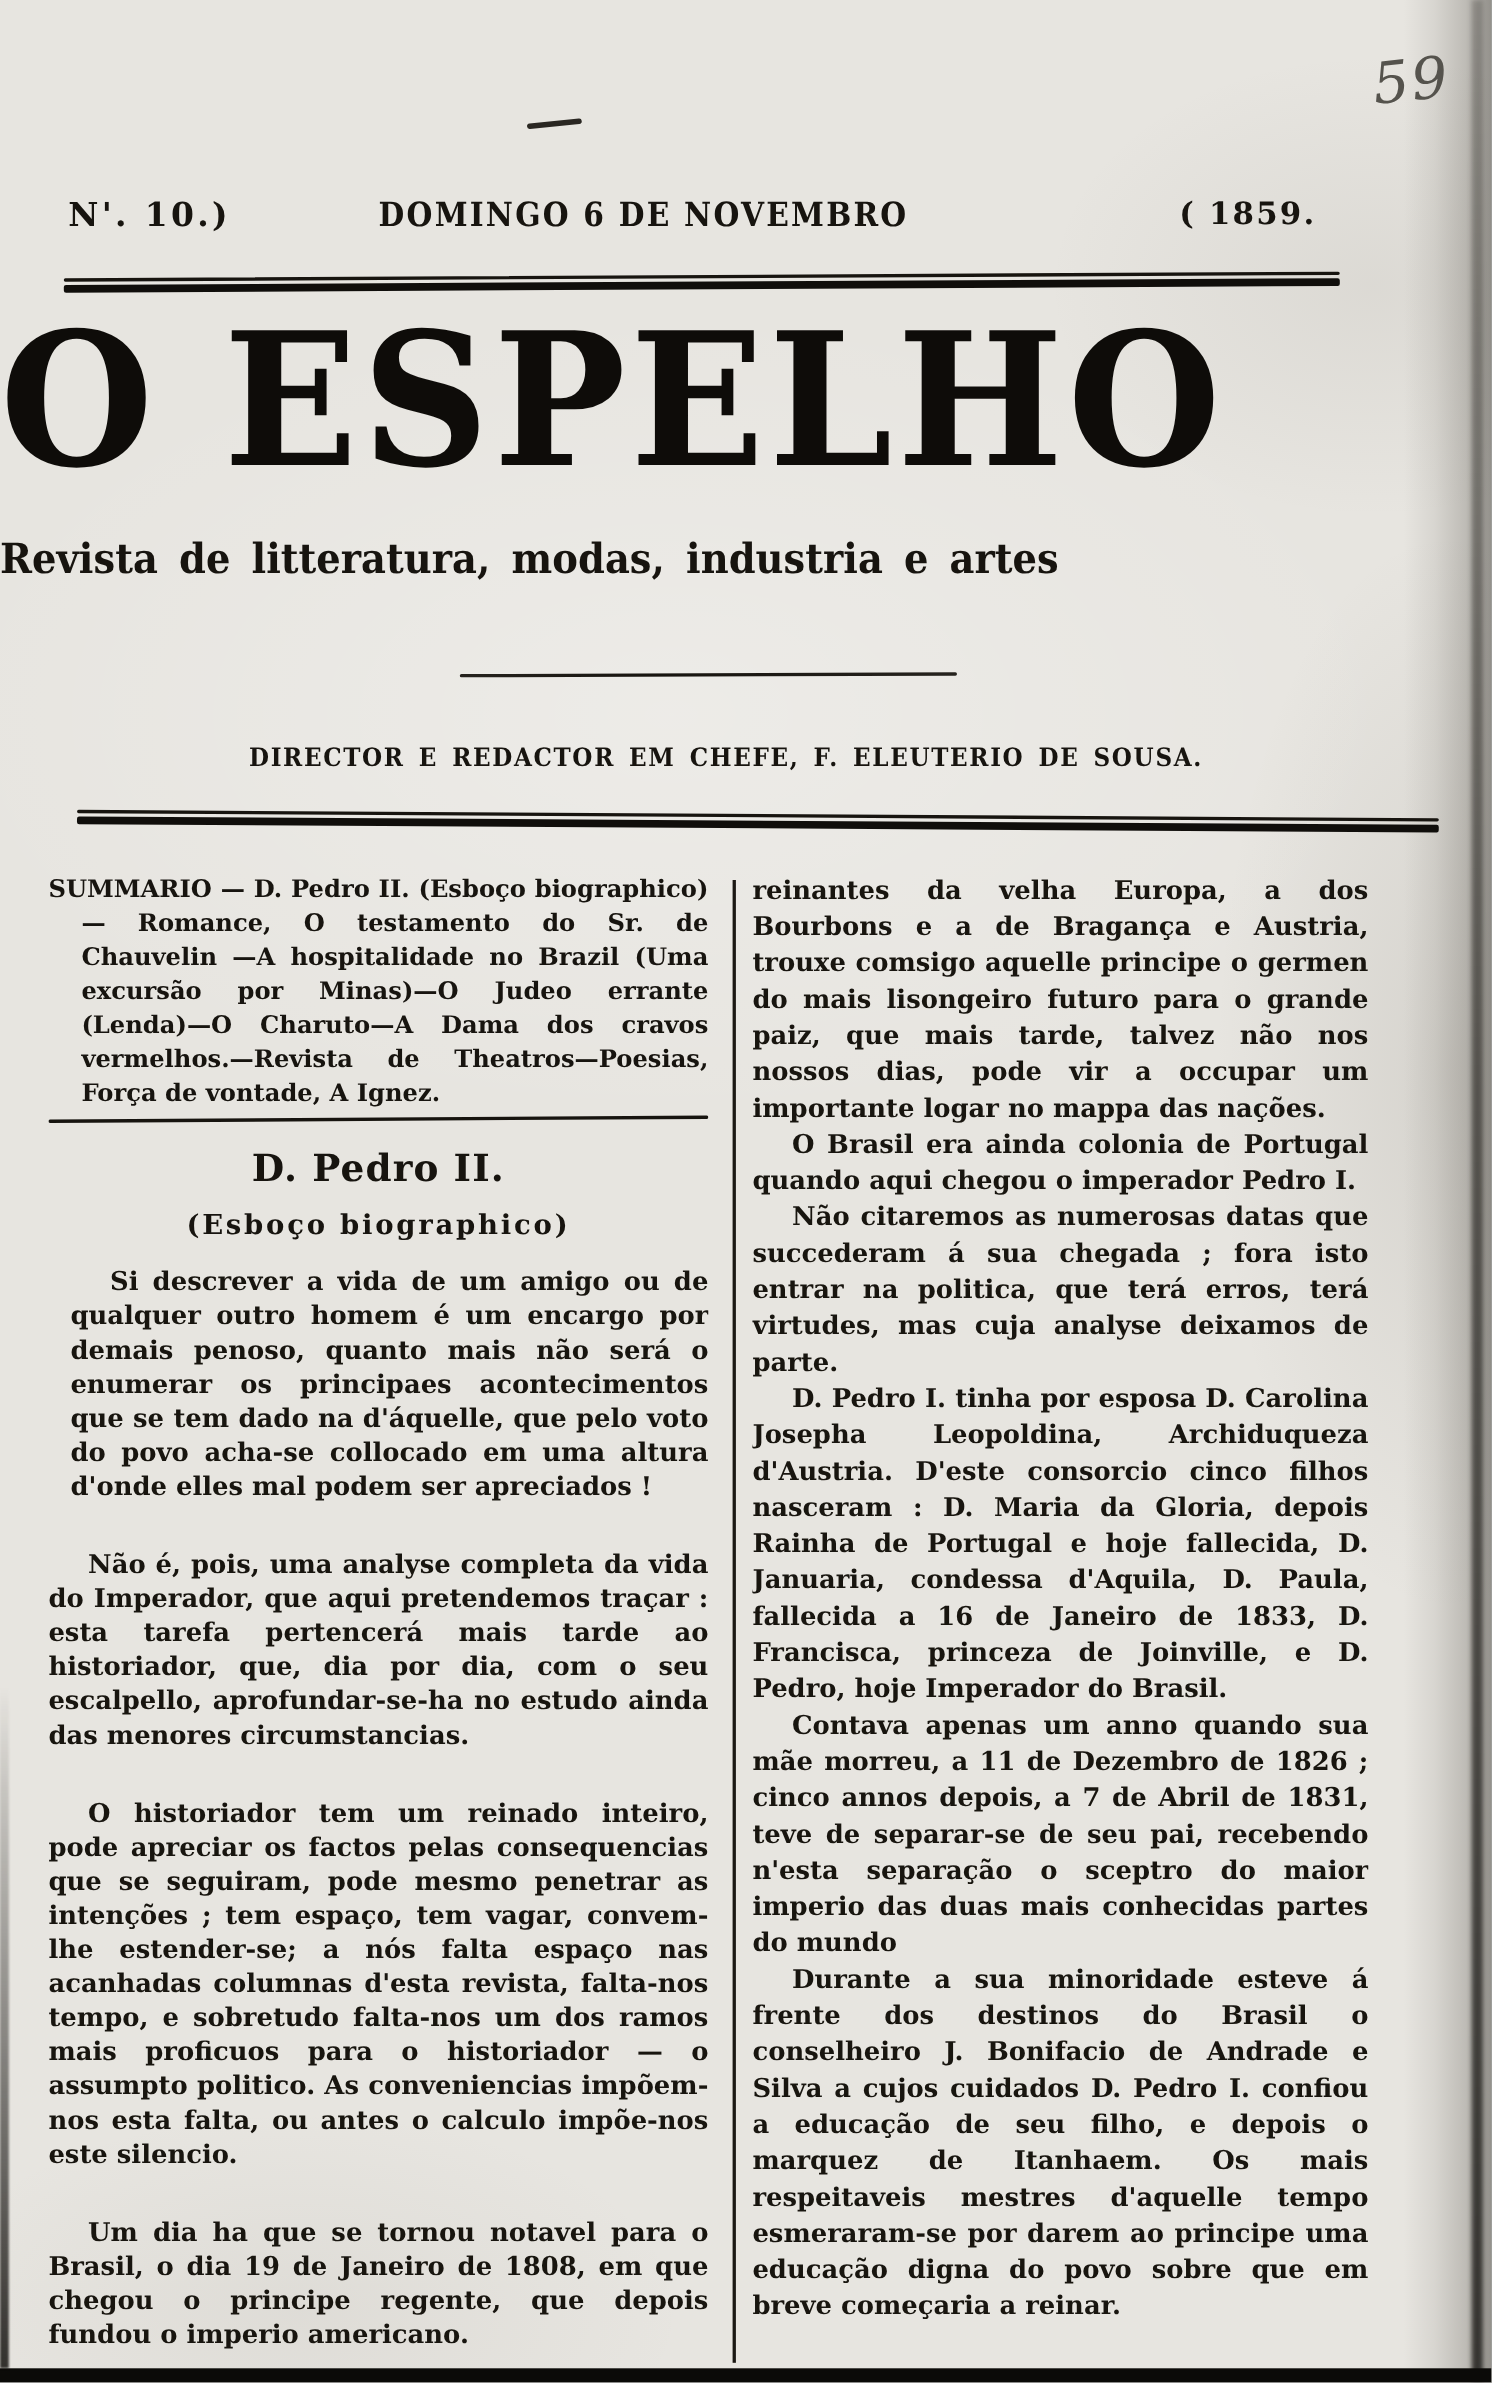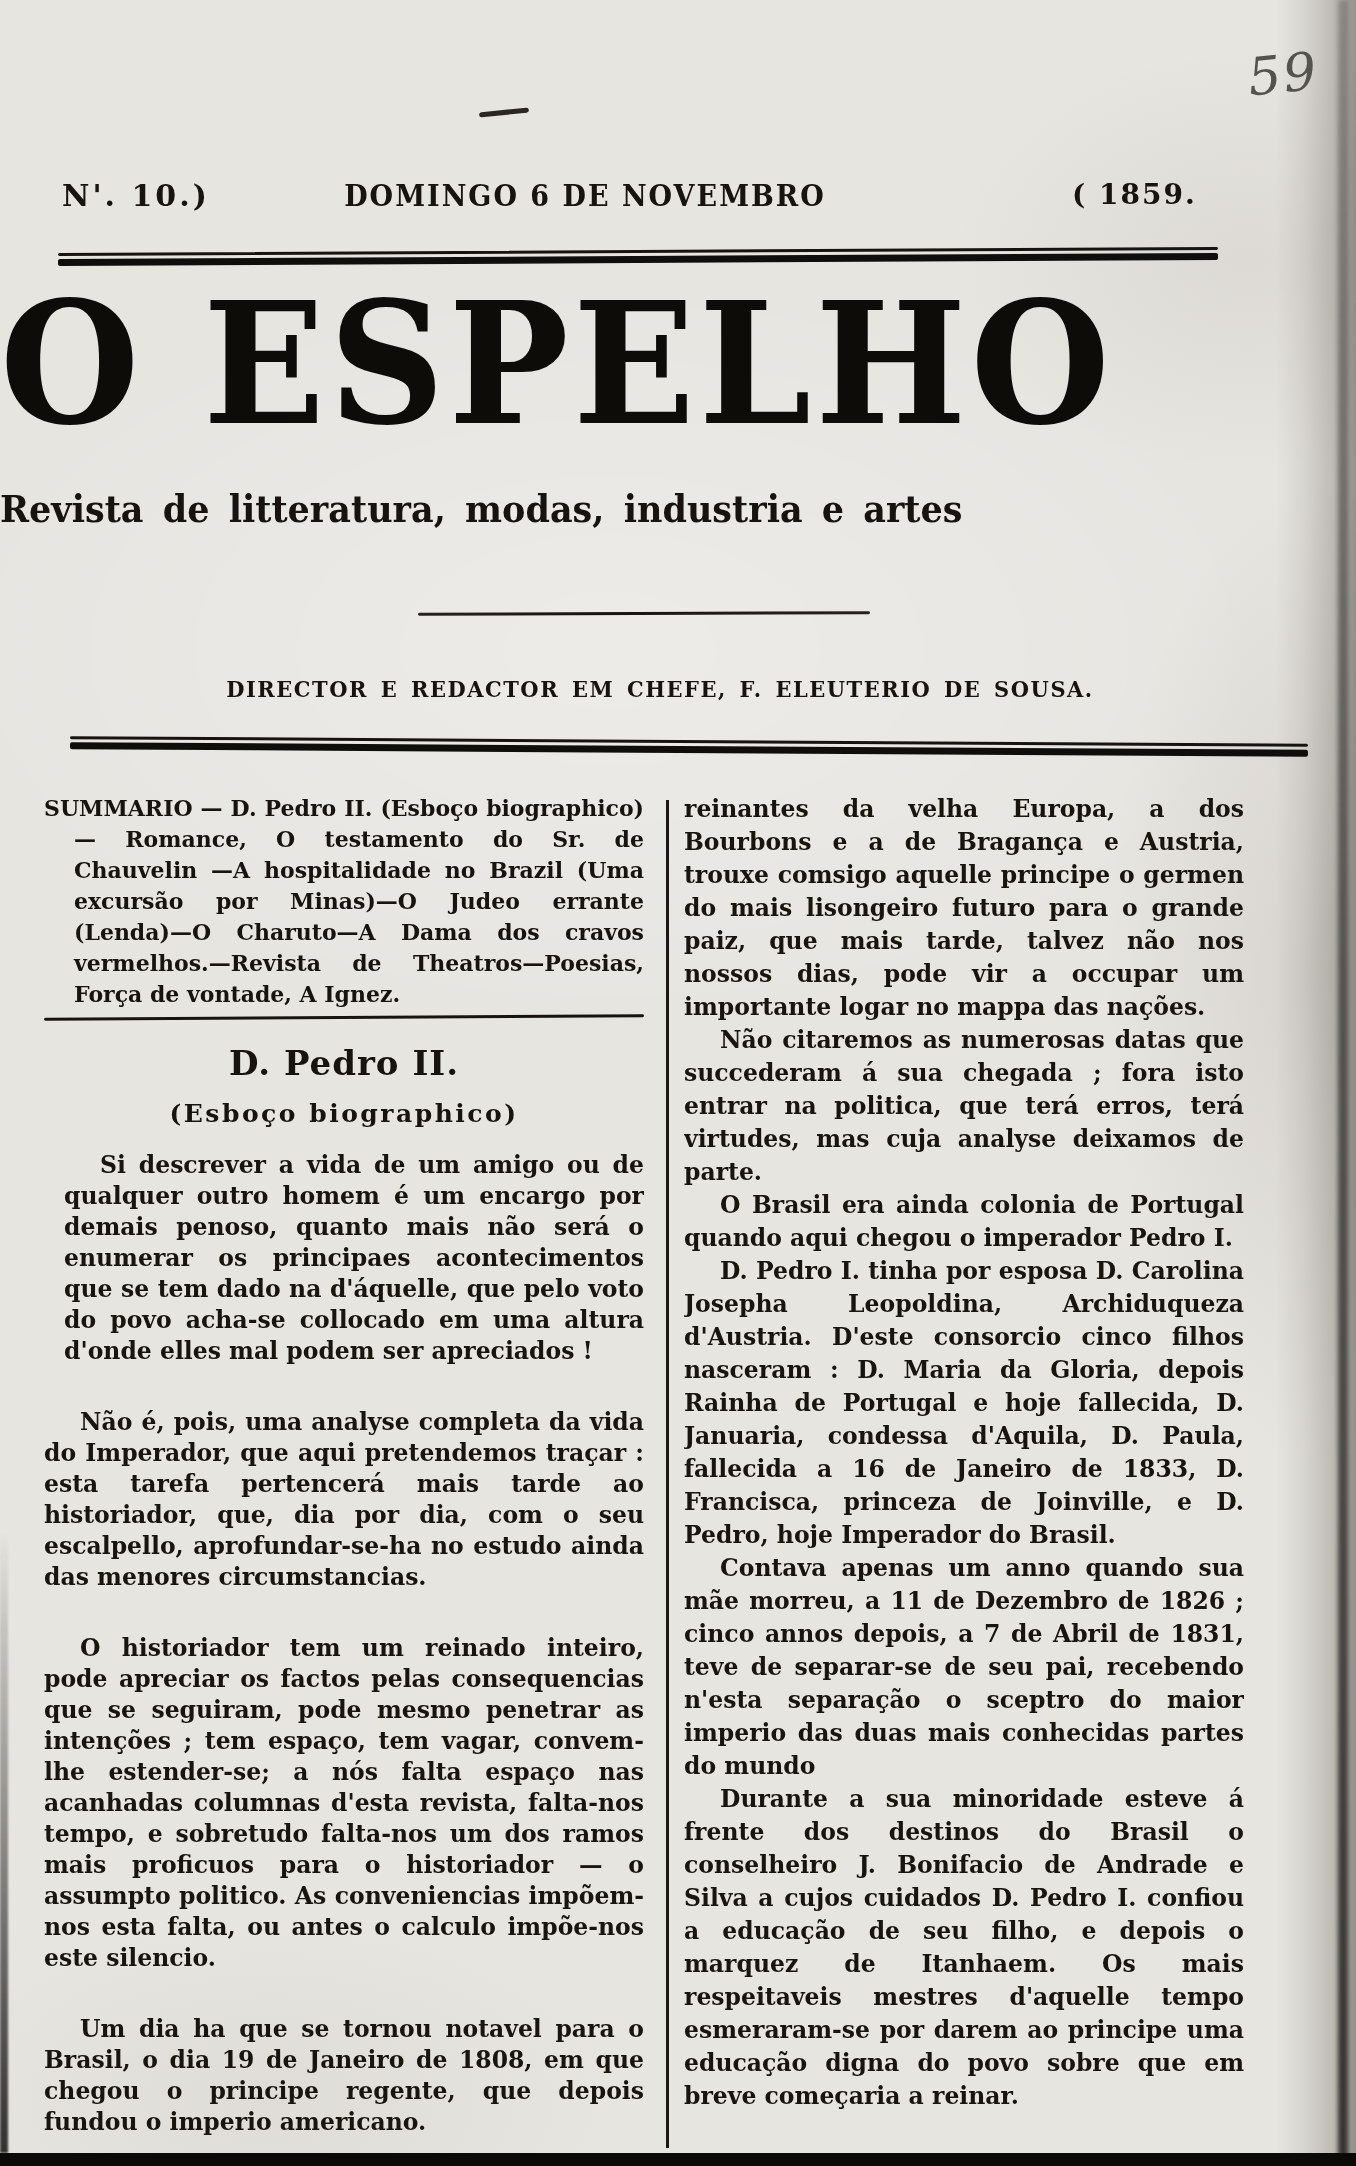"Não citaremos as numerosas datas" p.body-par { order: before "O Brasil era ainda colonia" -> after "O Brasil era ainda colonia" }
